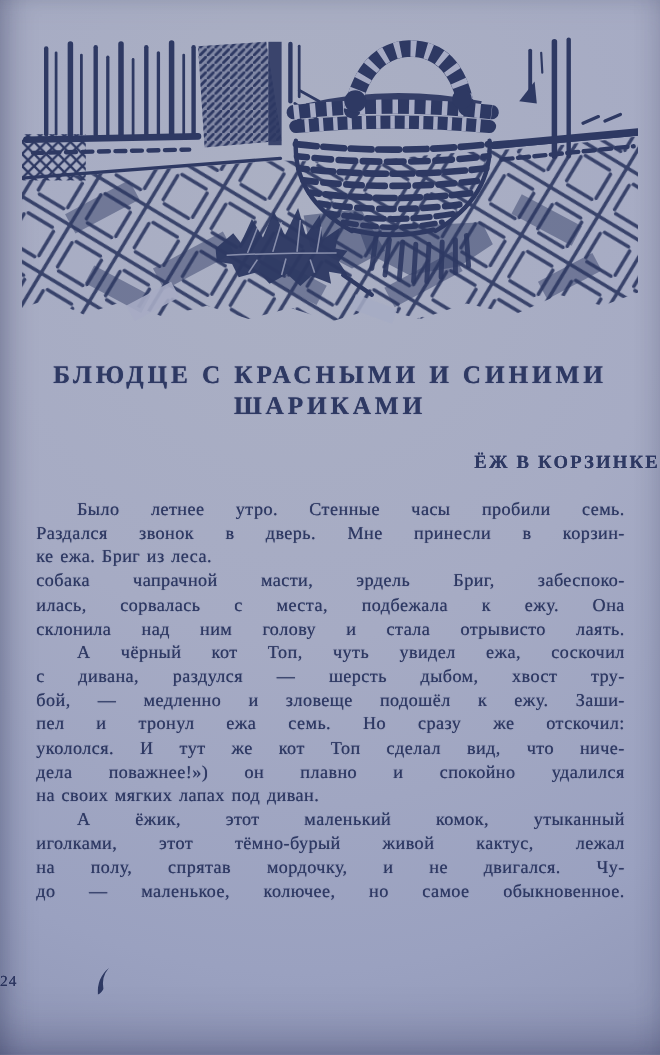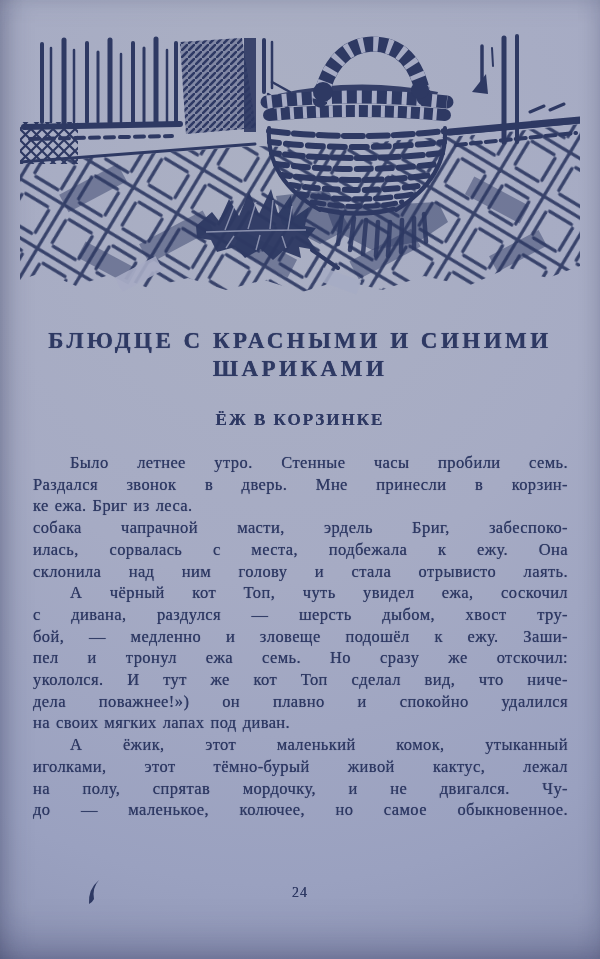"ЁЖ В КОРЗИНКЕ" .section-title { text-align: center -> right }
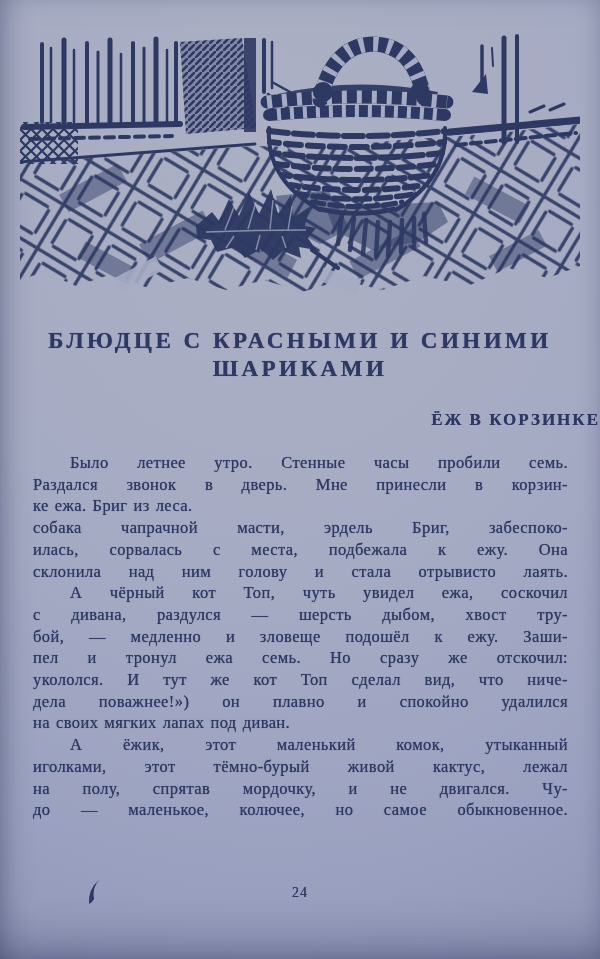"24" .page-number { text-align: center -> none }
